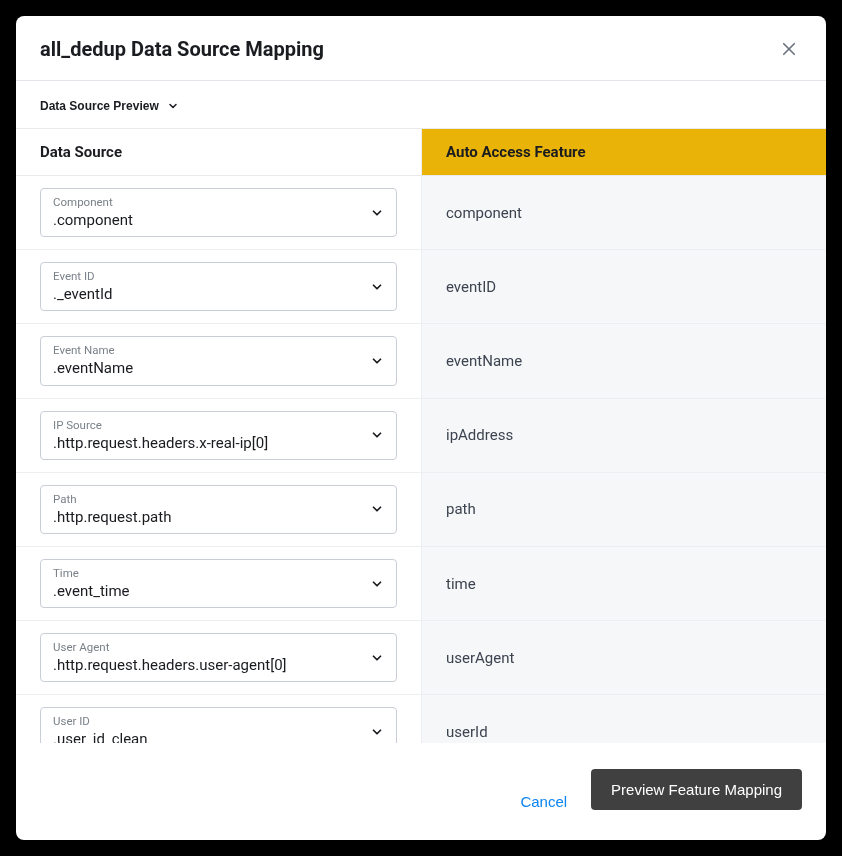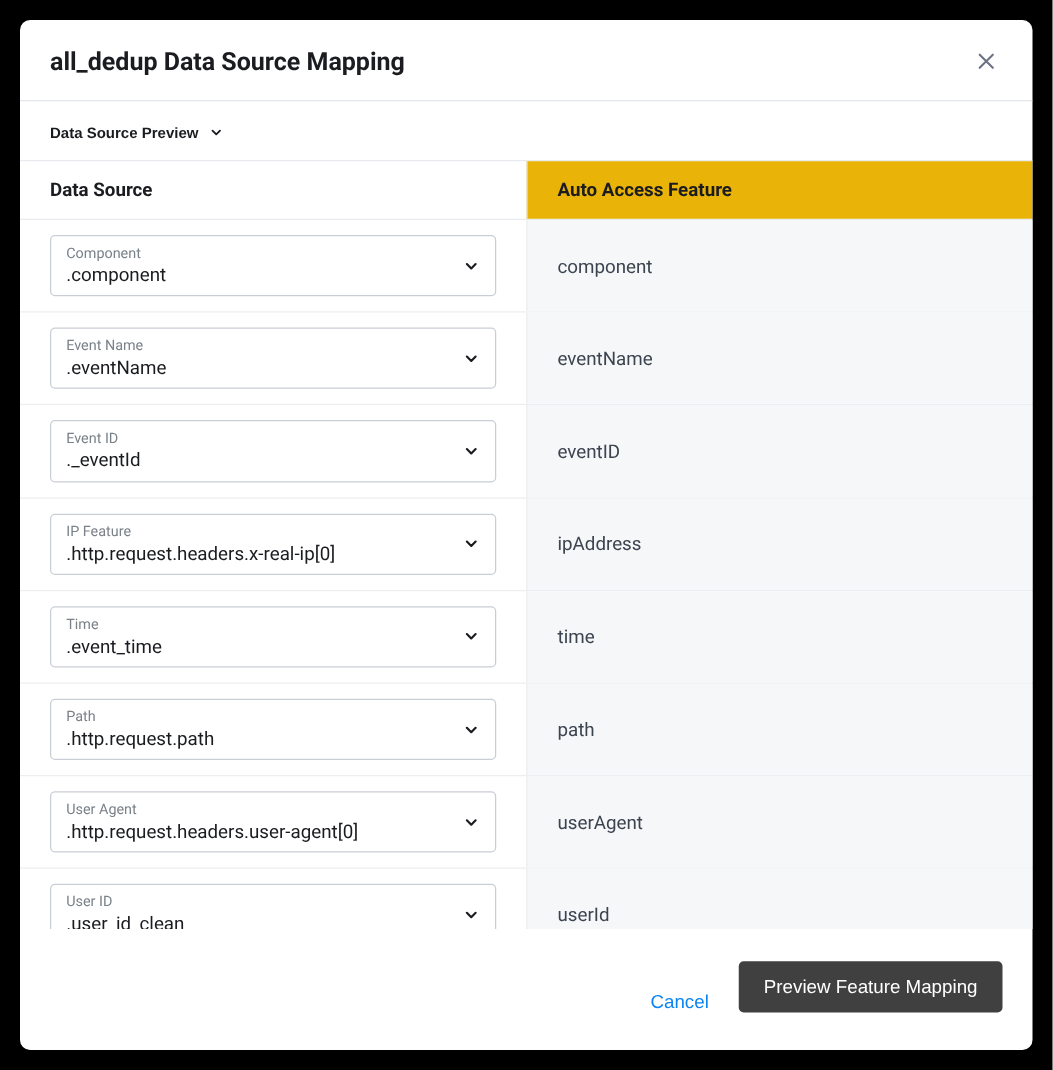"Event Name" div.mapping-row { order: before "Event ID" -> after "Event ID" }
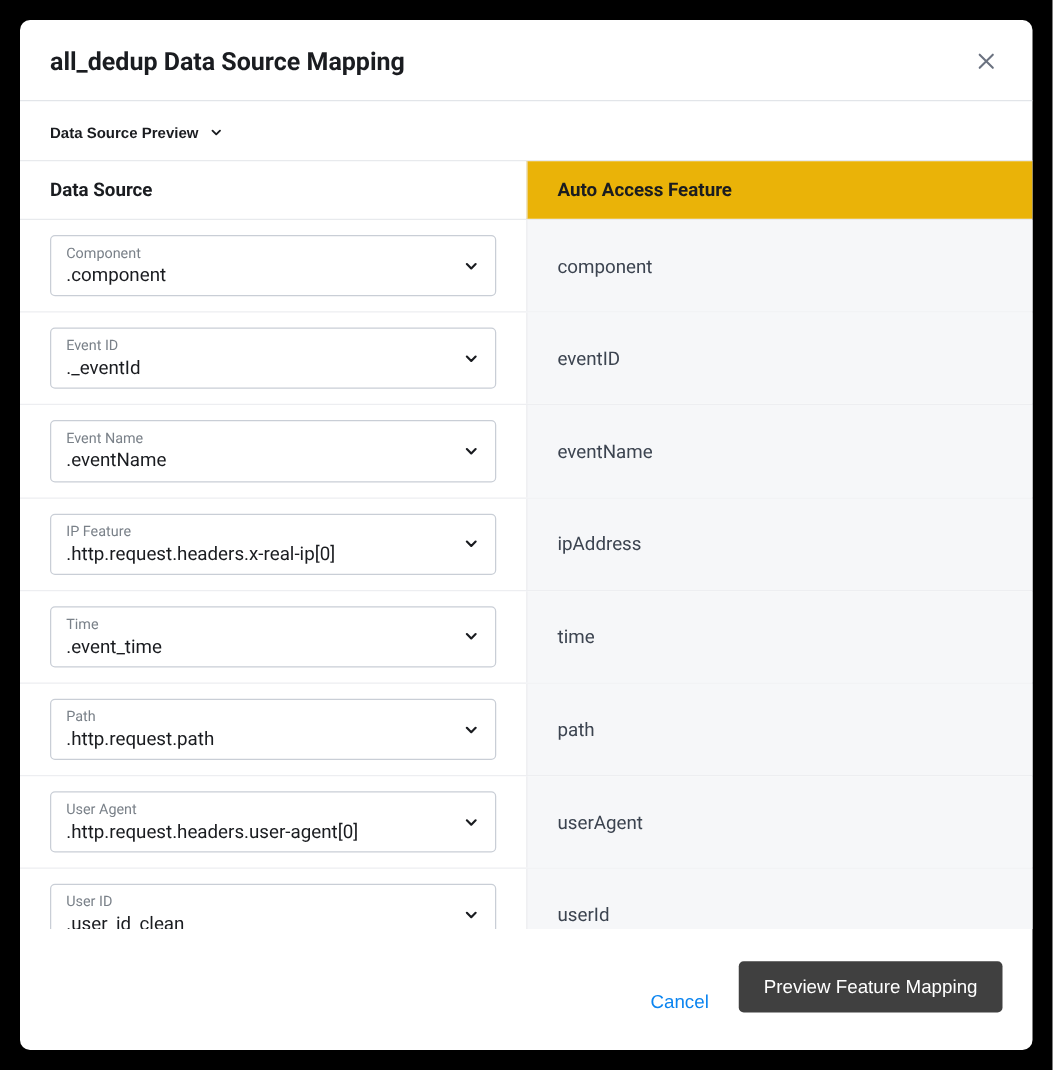"IP Feature" div.select-label { text: Feature -> Source }
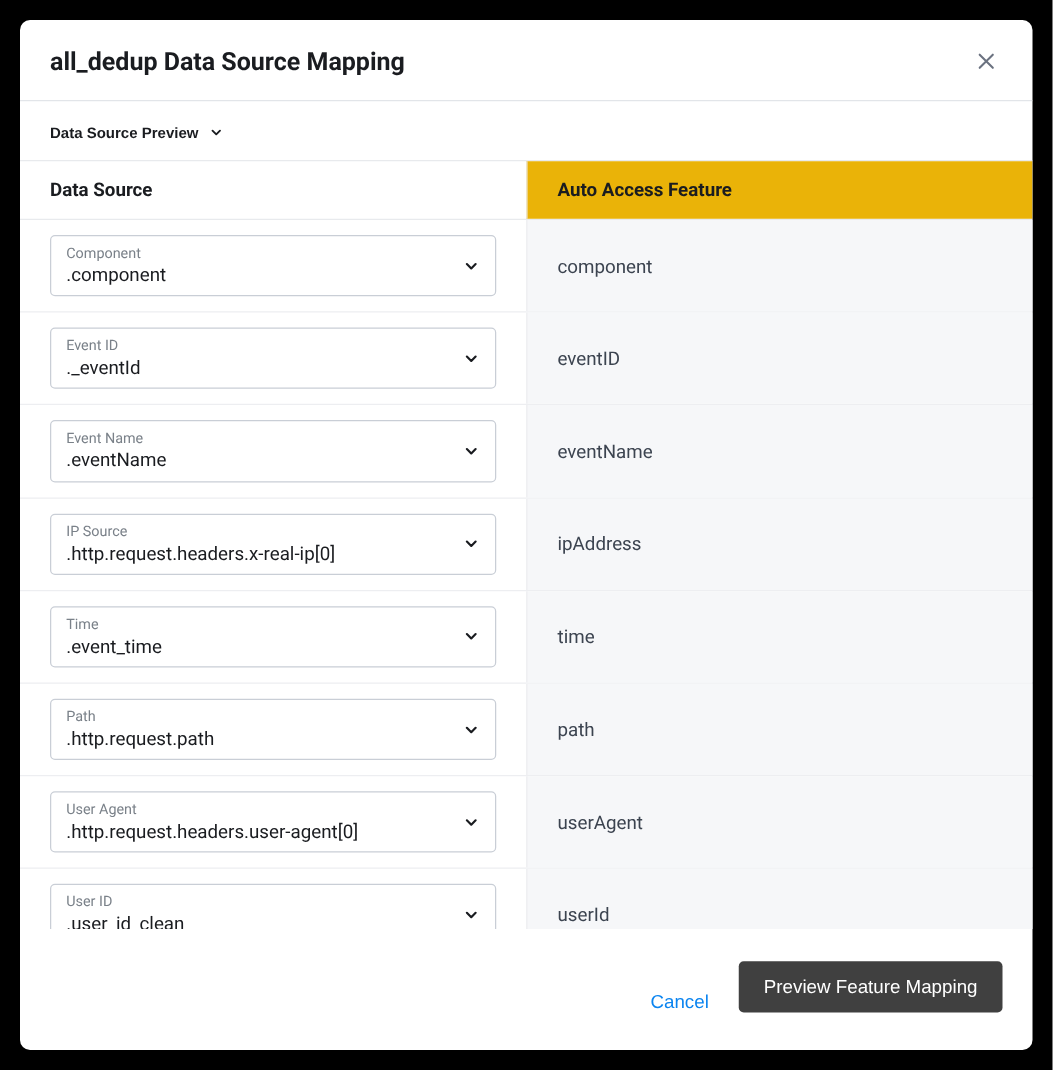"Time" div.mapping-row { order: before "Path" -> after "Path" }
